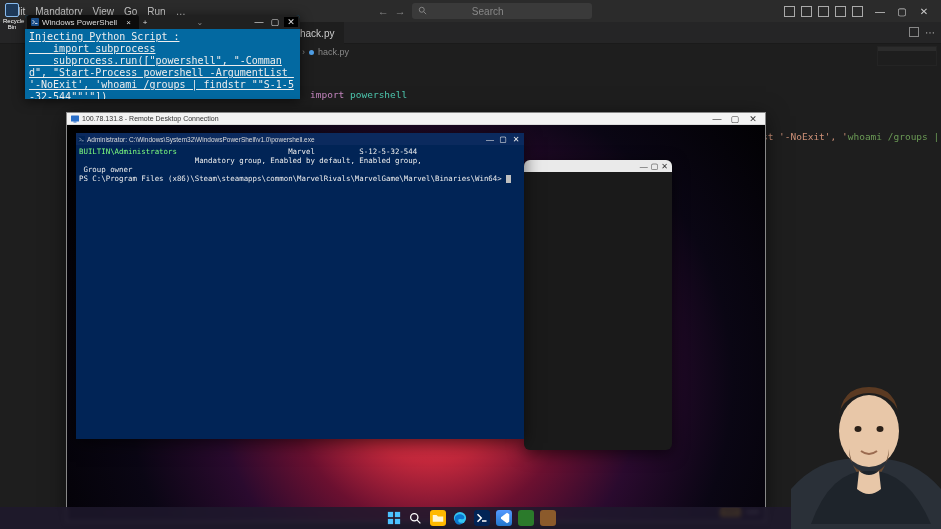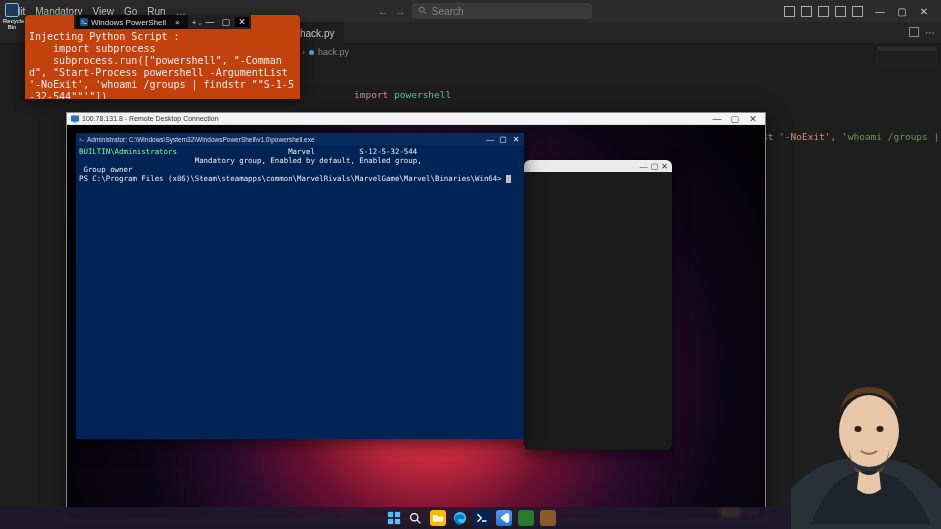"Search" .vscode-search { gap: none -> 40px }
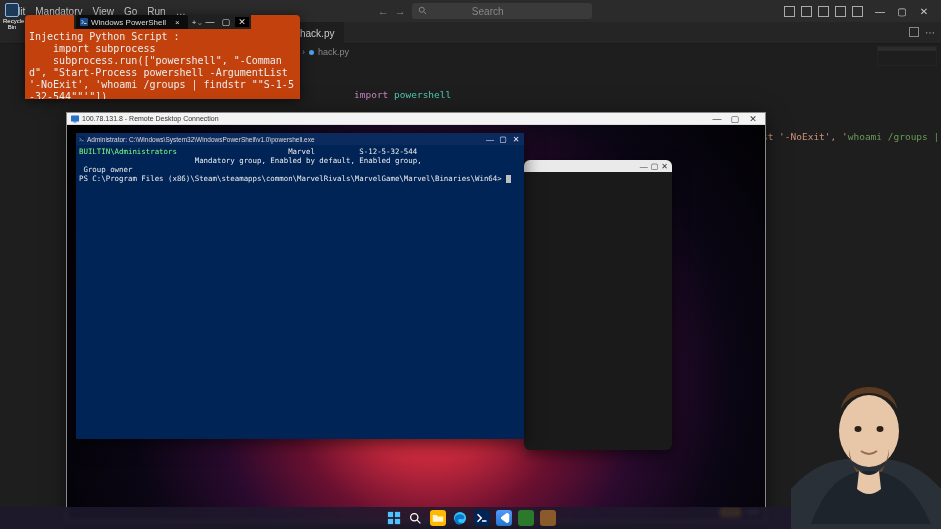"Windows PowerShell" .ps-host { align-items: center -> none; background: #c2410c -> #0369a1 }
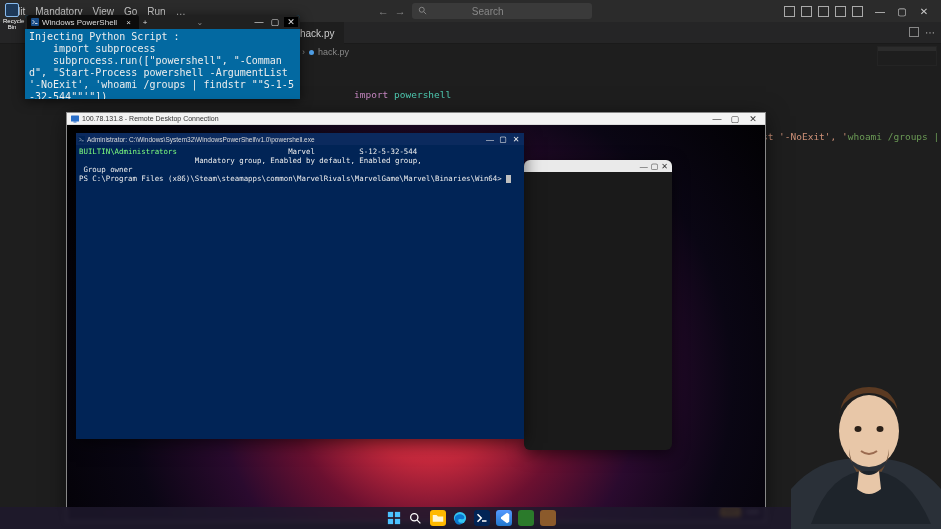"Injecting Python Script :" .ps-host-body { text-decoration: none -> underline }
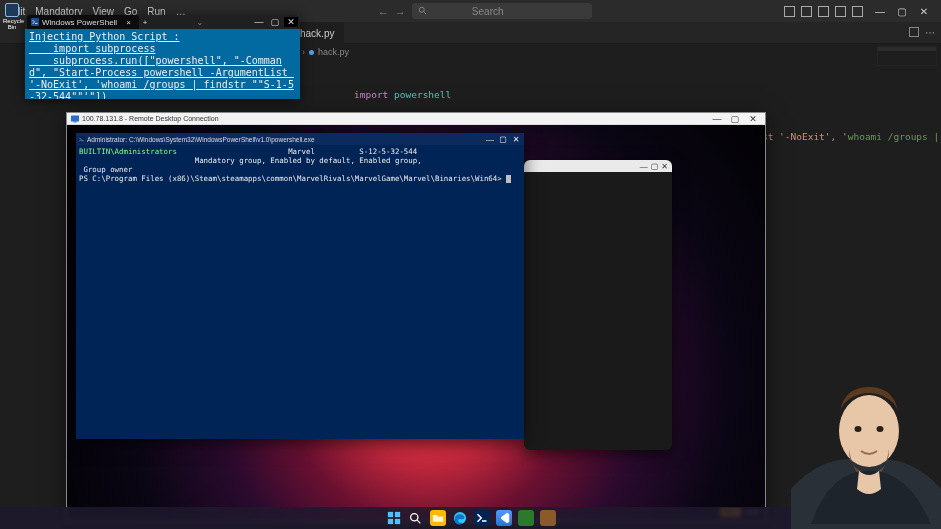"import" .tok-kw { margin-left: 44px -> none }
